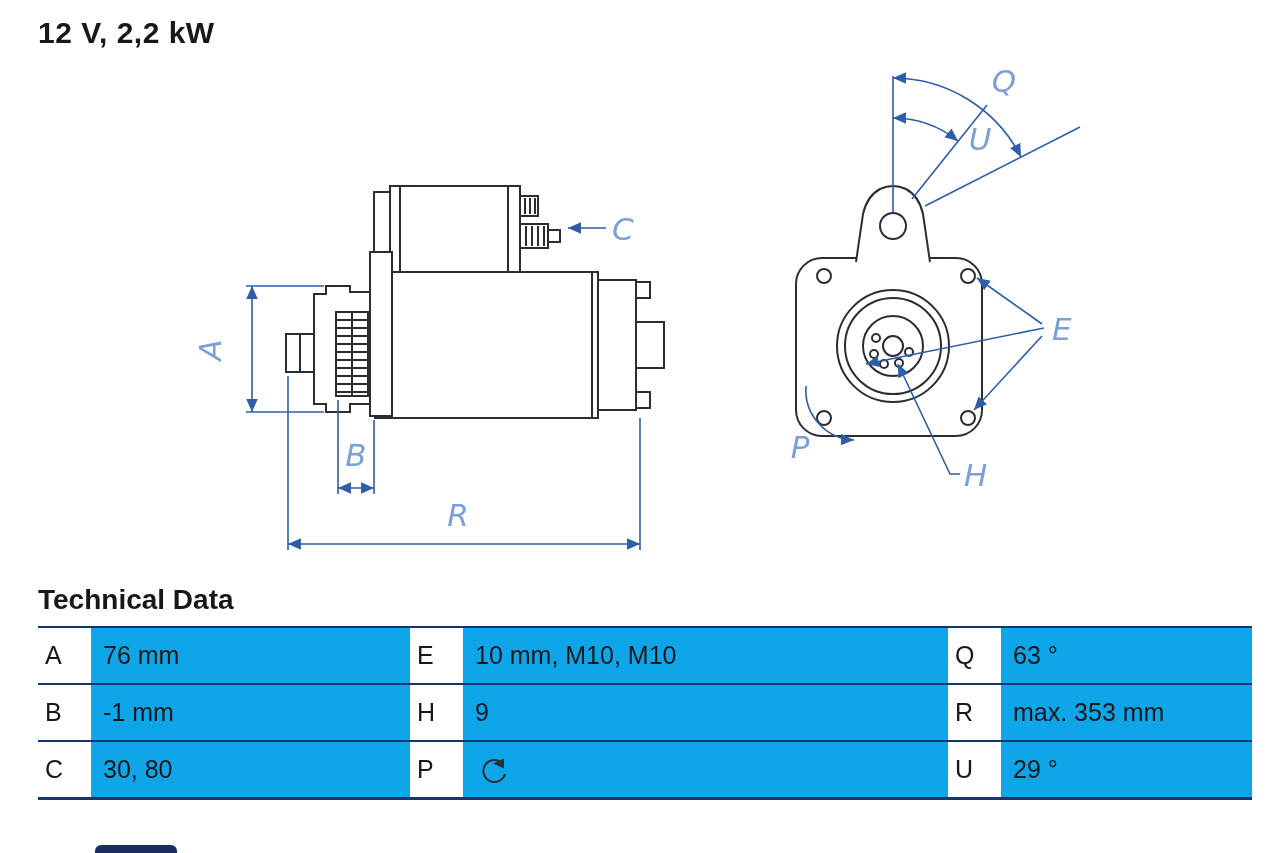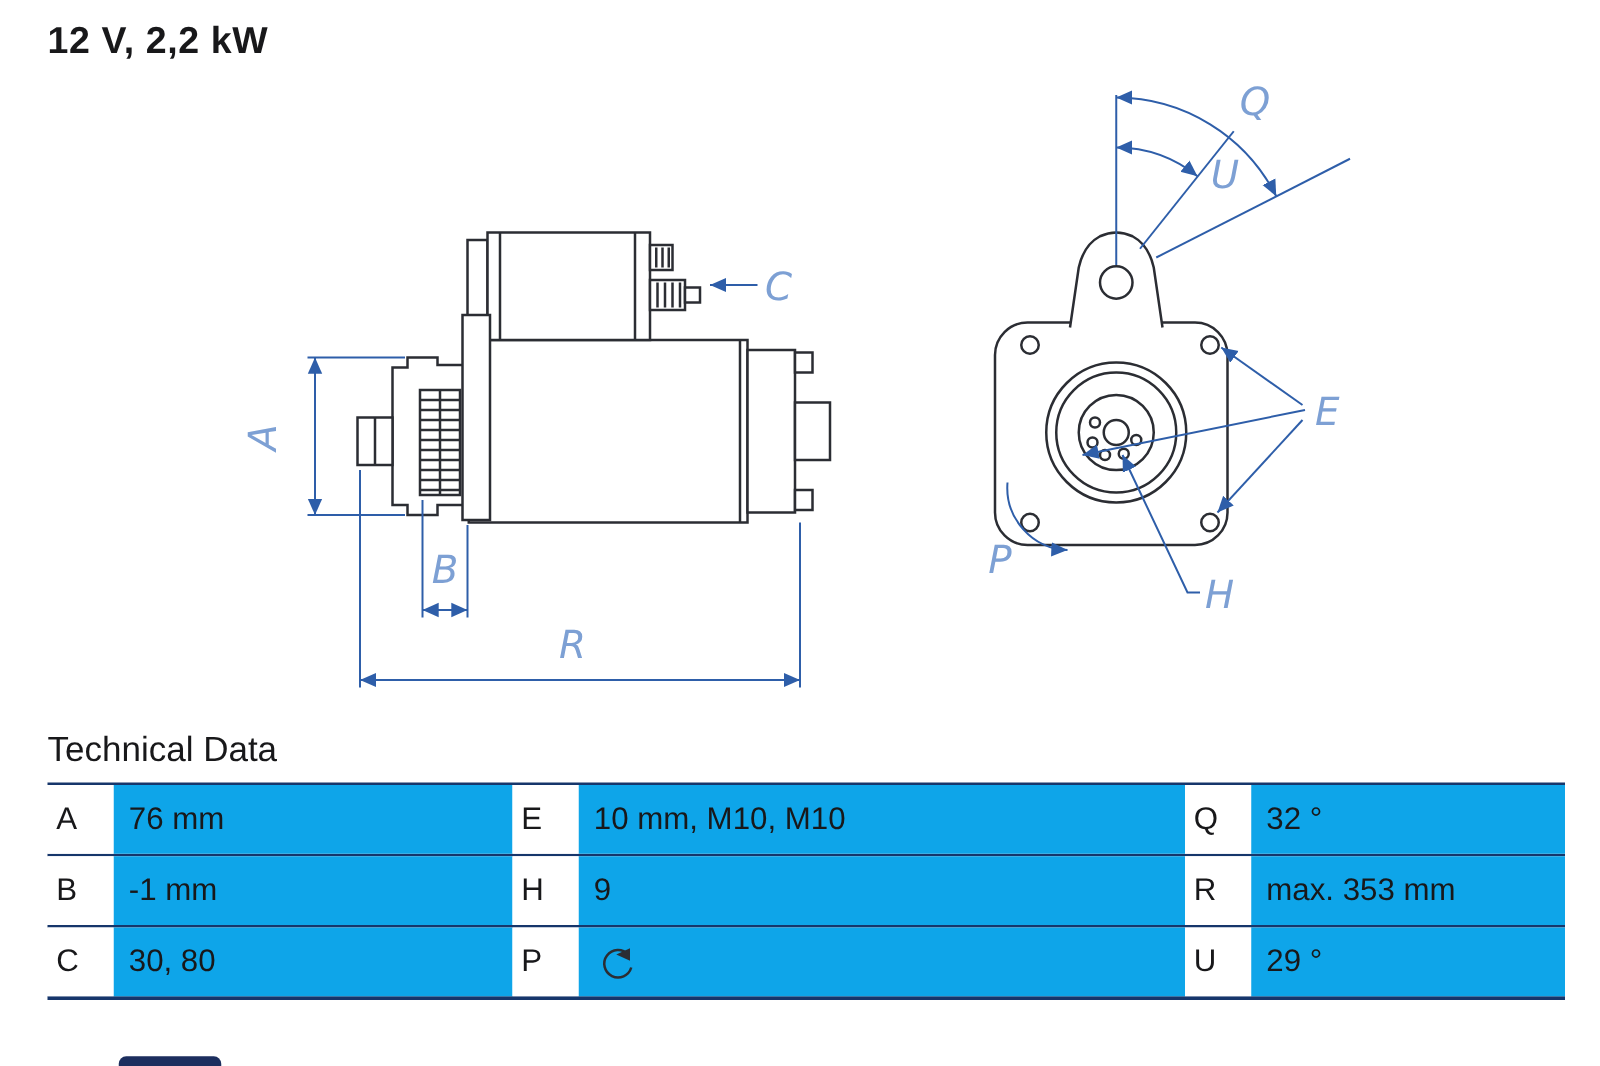"Technical Data" .tech-heading { font-weight: normal -> bold }
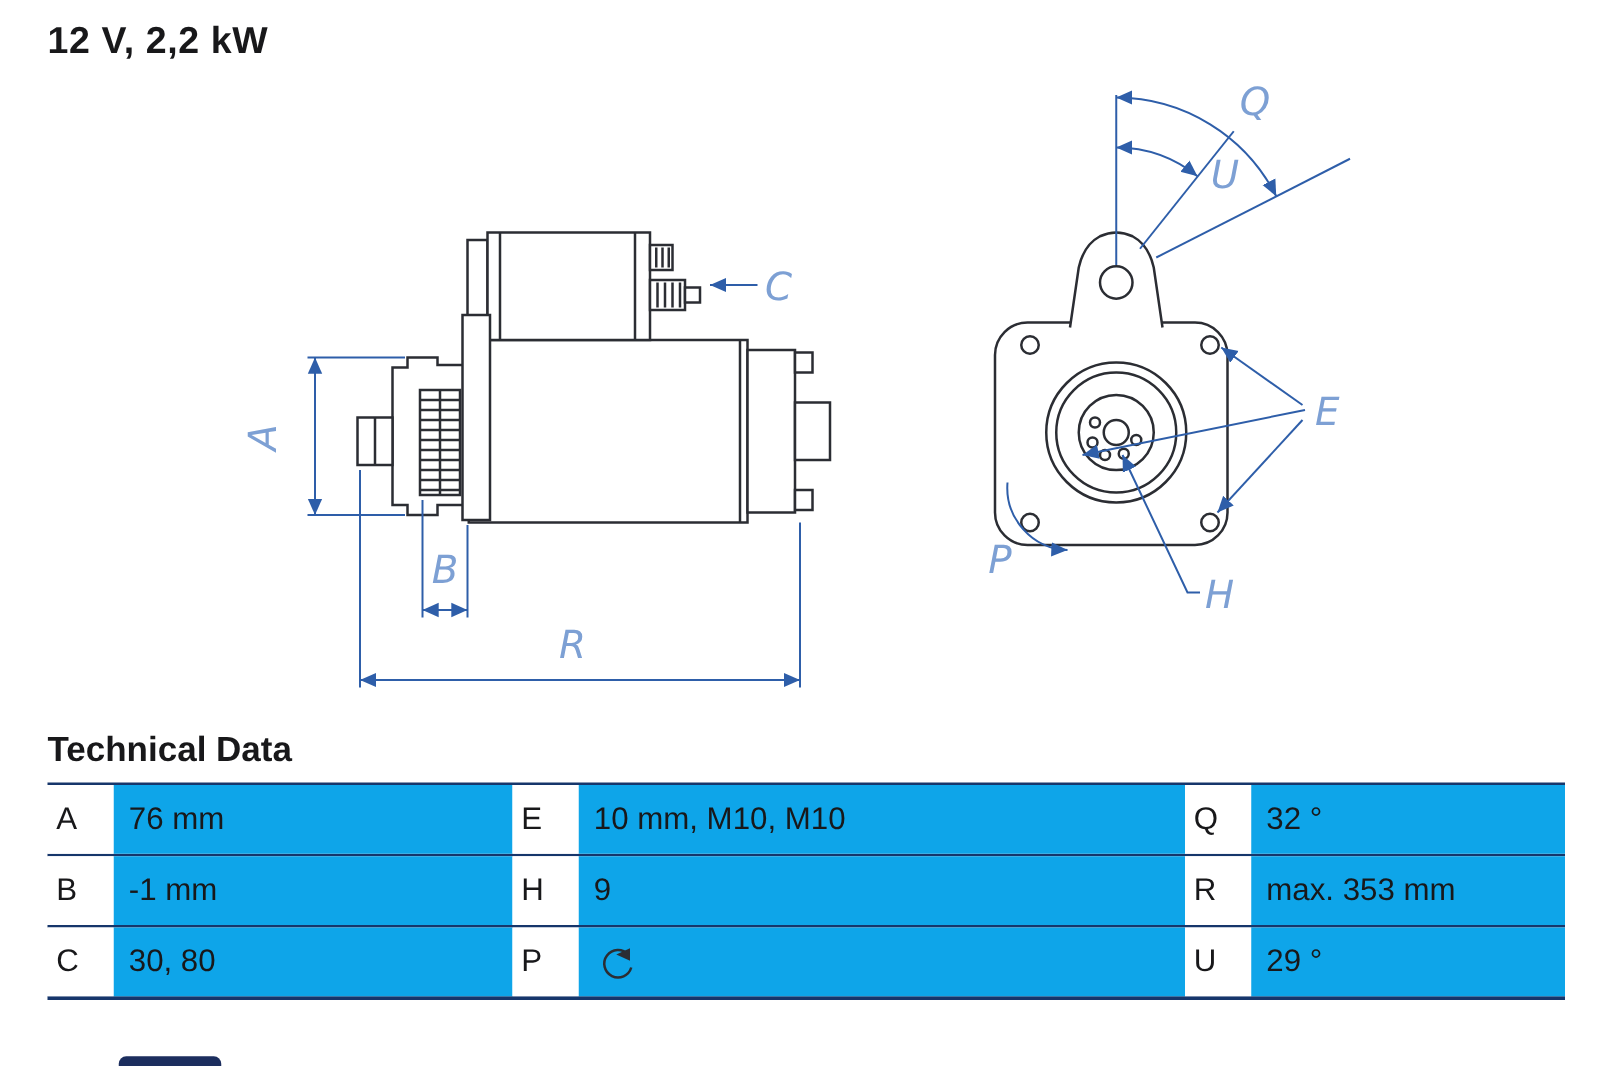"32 °" div.tval { text: 32 -> 63 }
